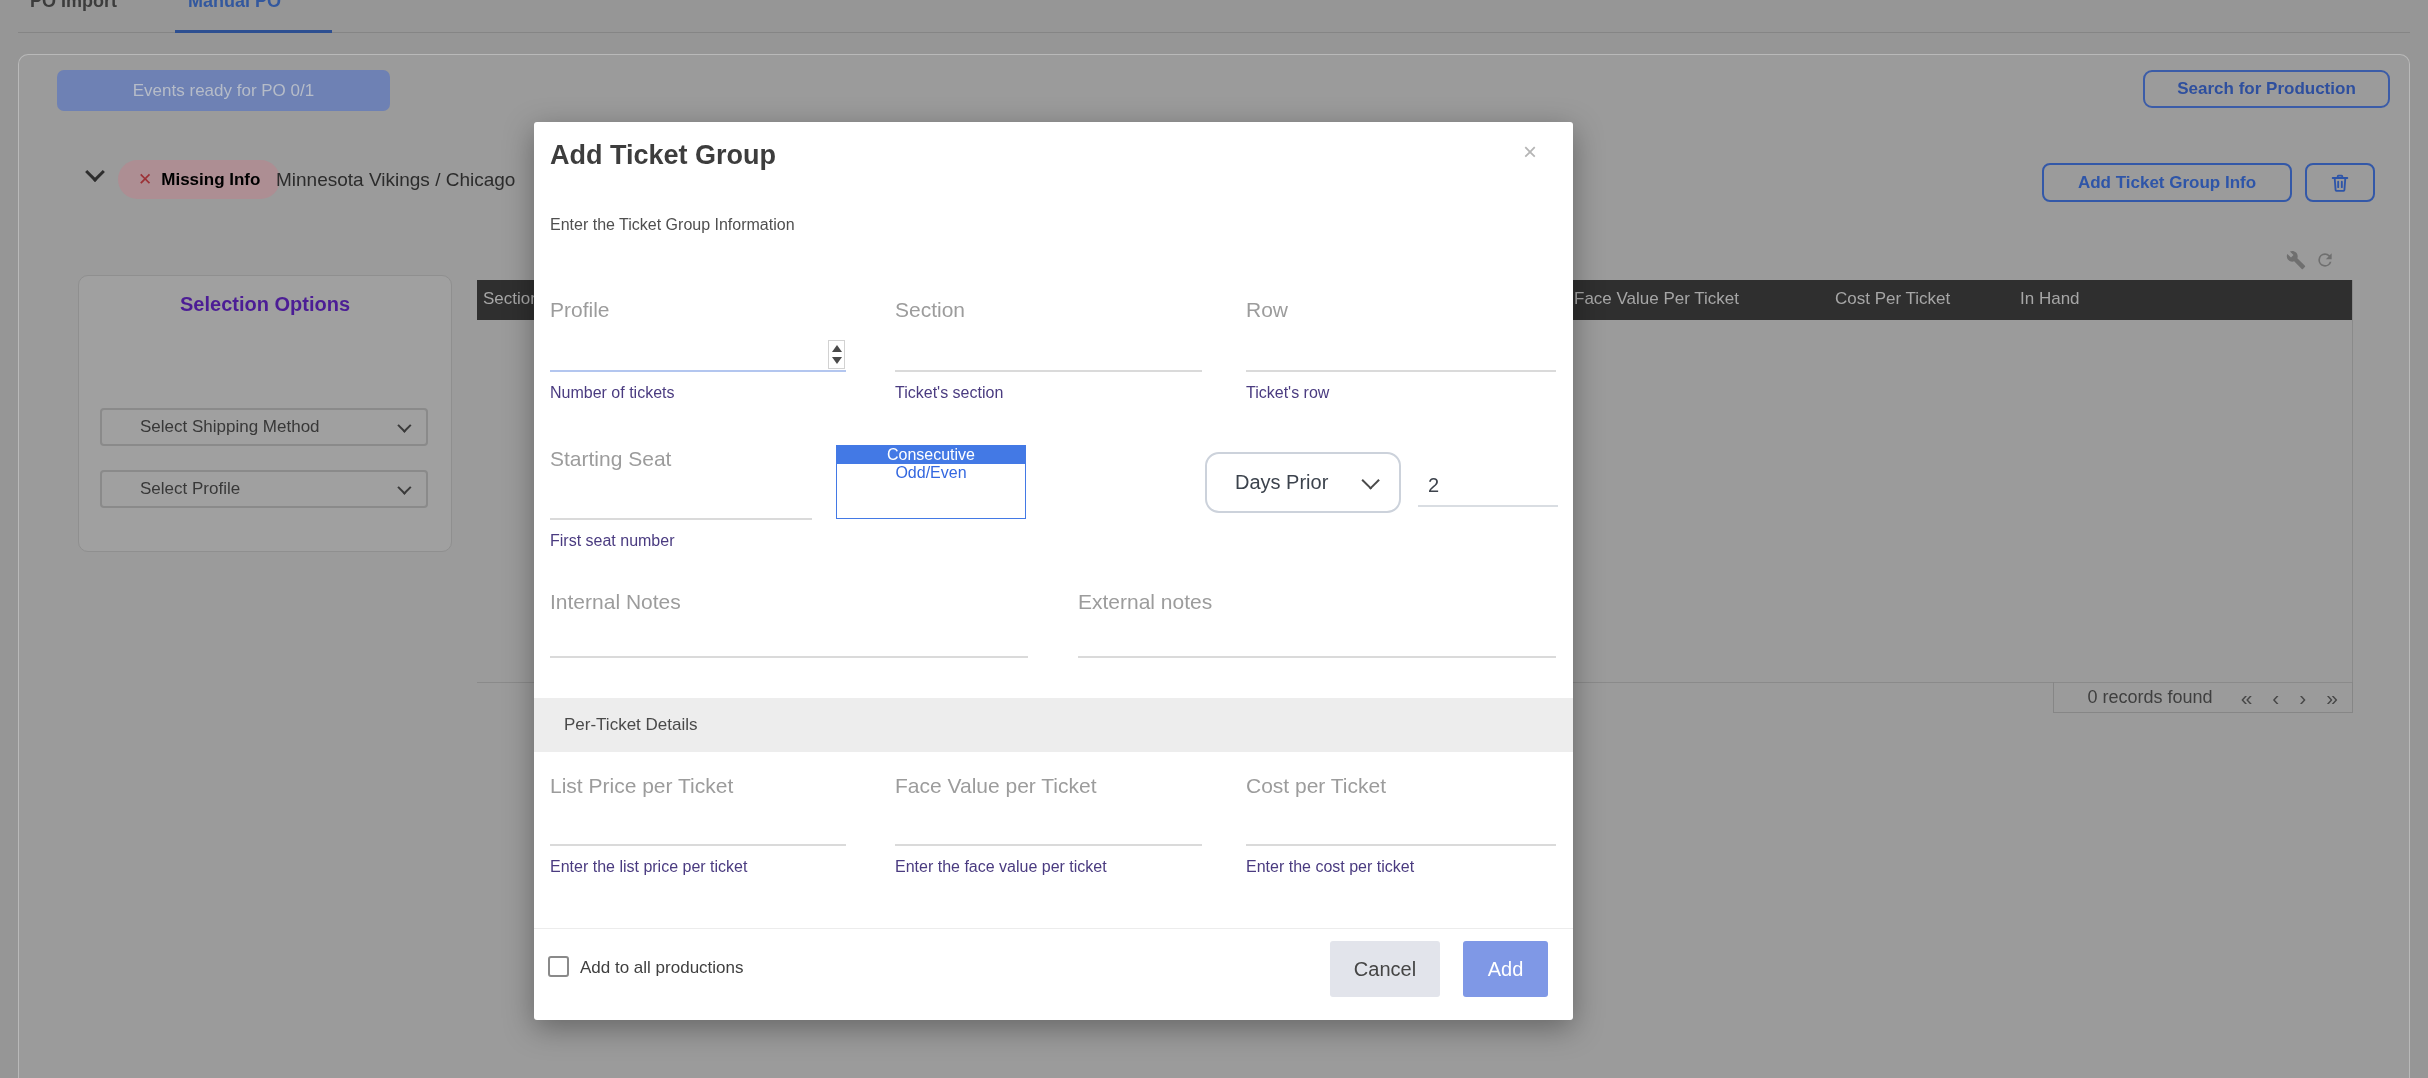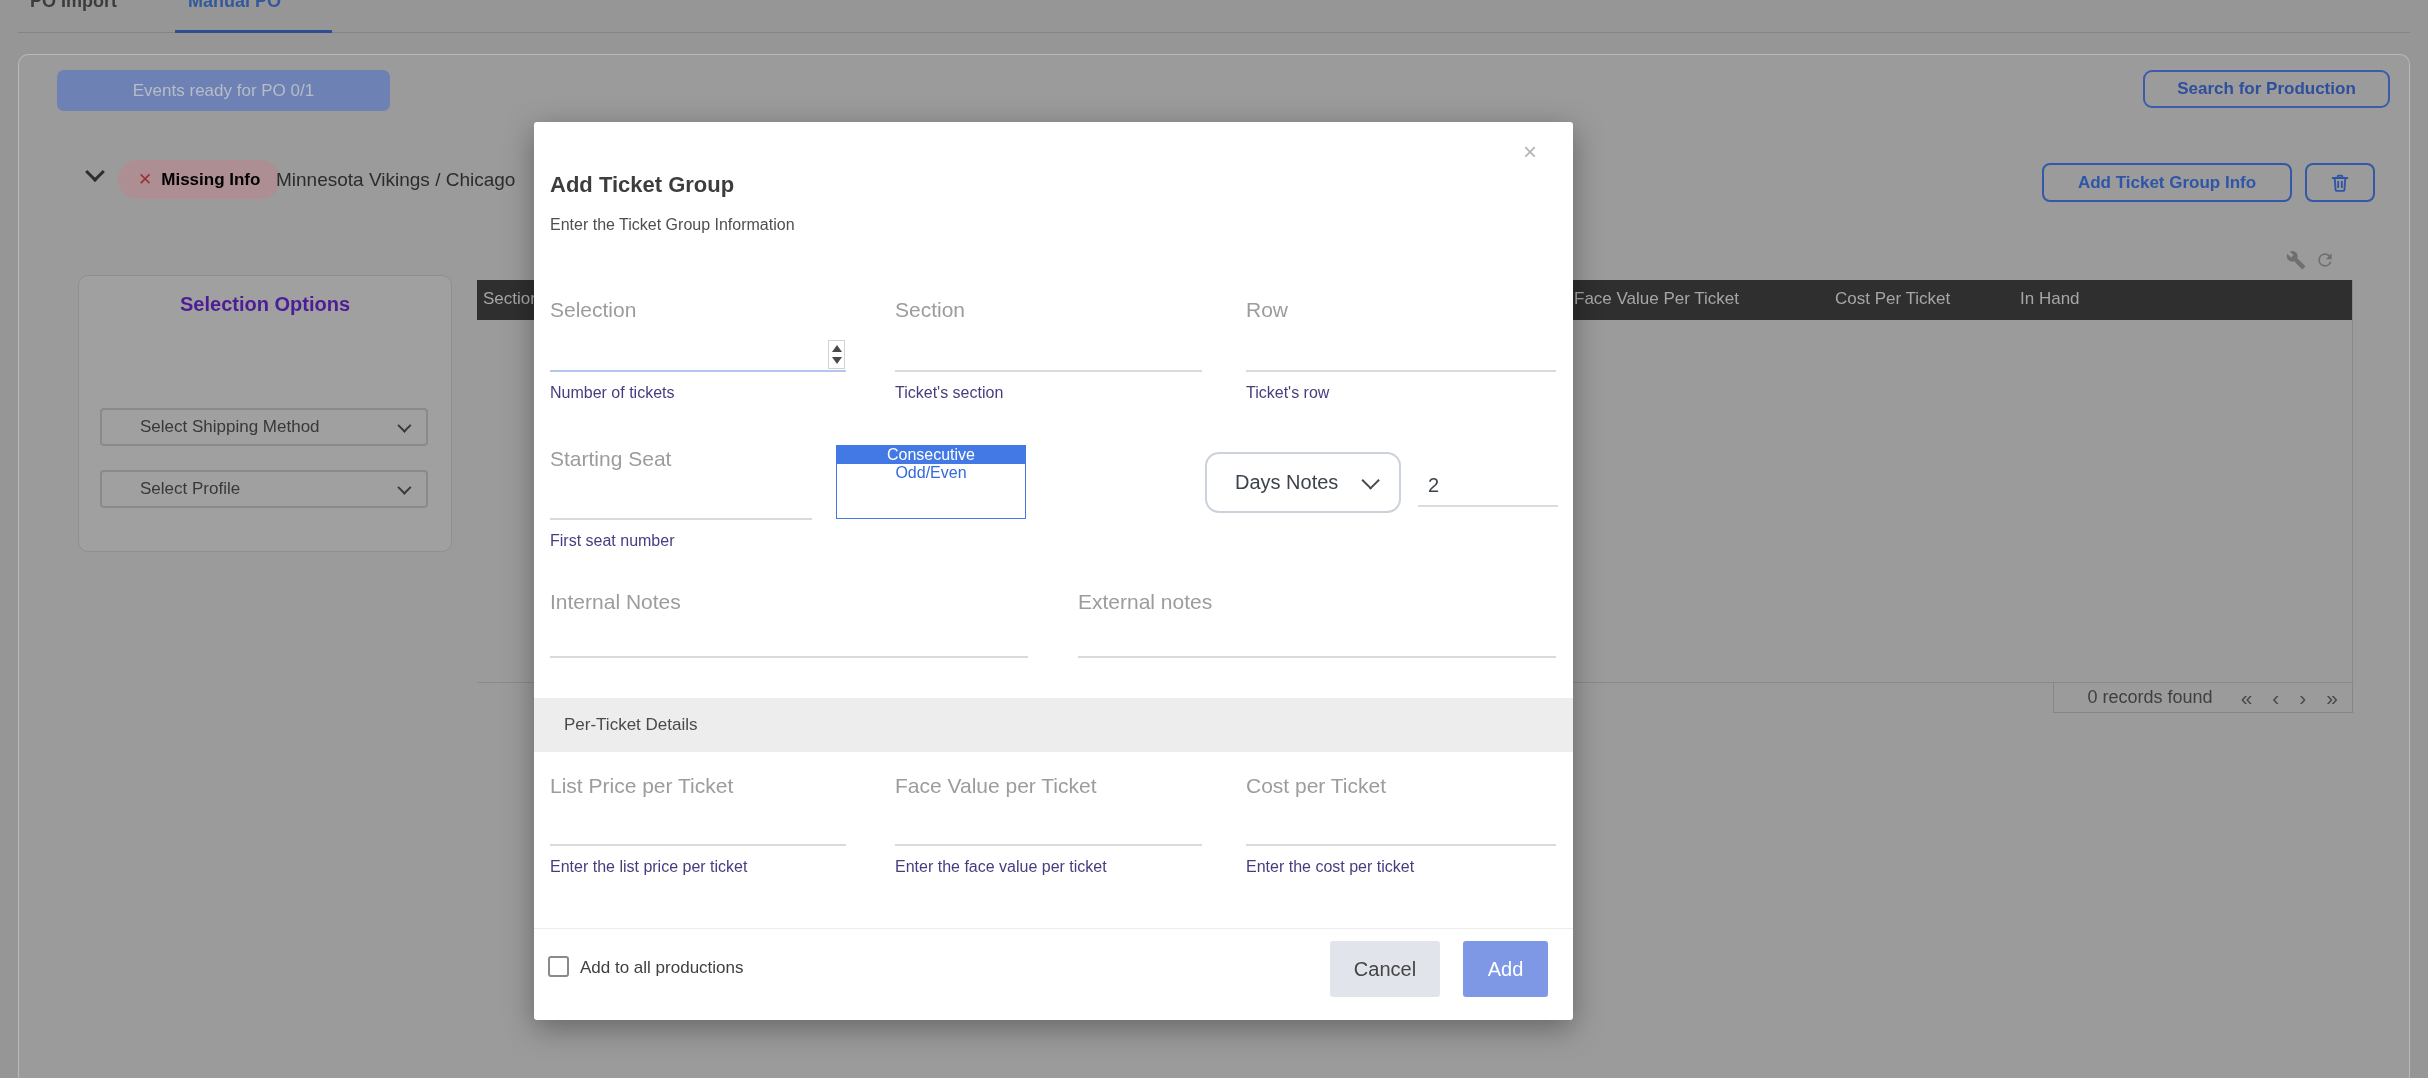"Add Ticket Group" .m-title { font-size: 22px -> 27px; margin-top: 32px -> none }
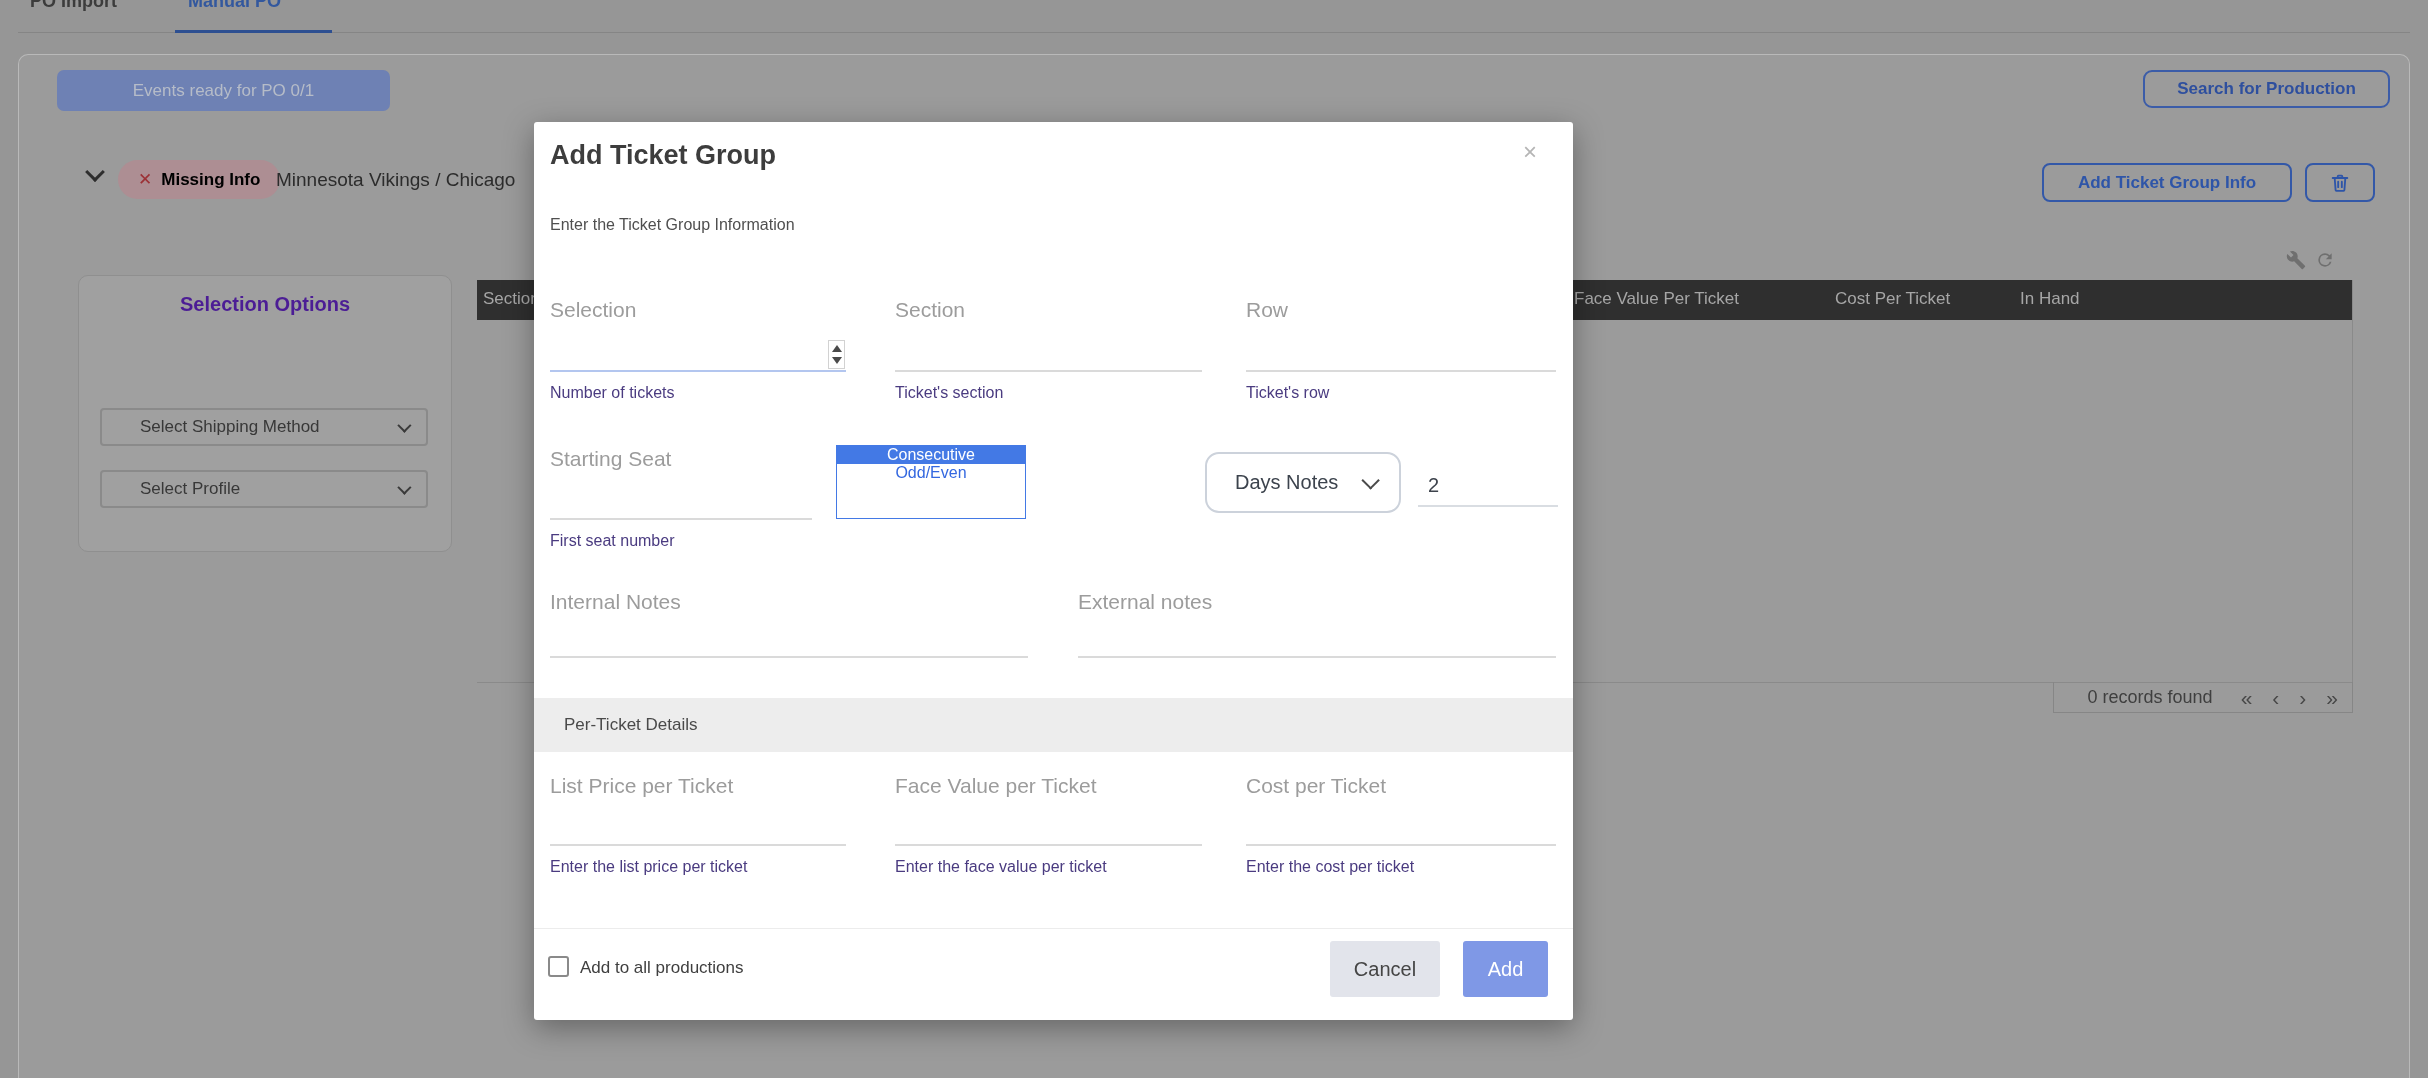"Selection" div.m { text: Selection -> Profile }
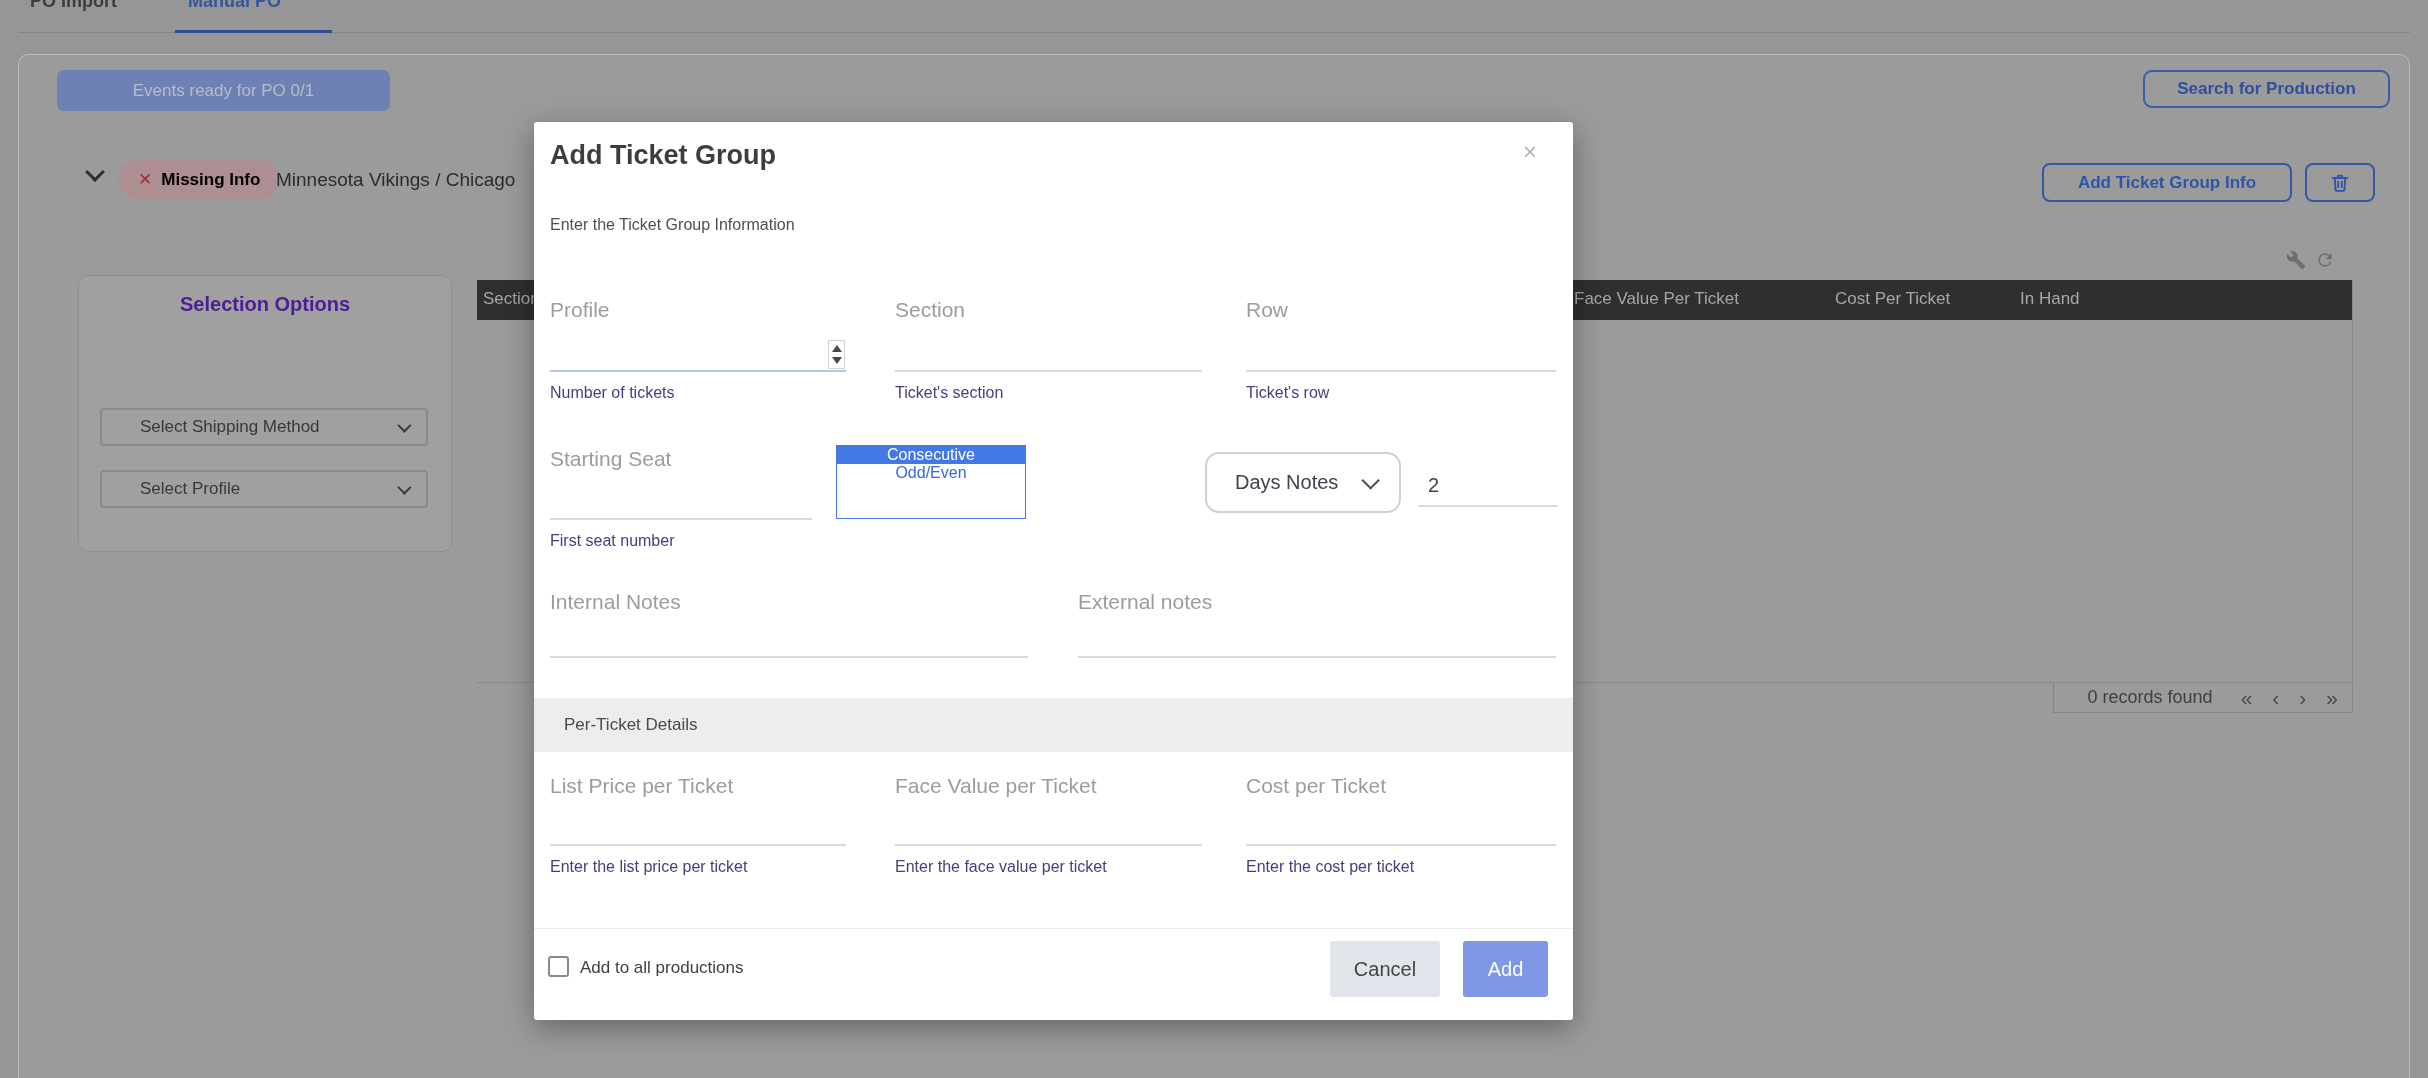"Days Notes" span { text: Notes -> Prior }
